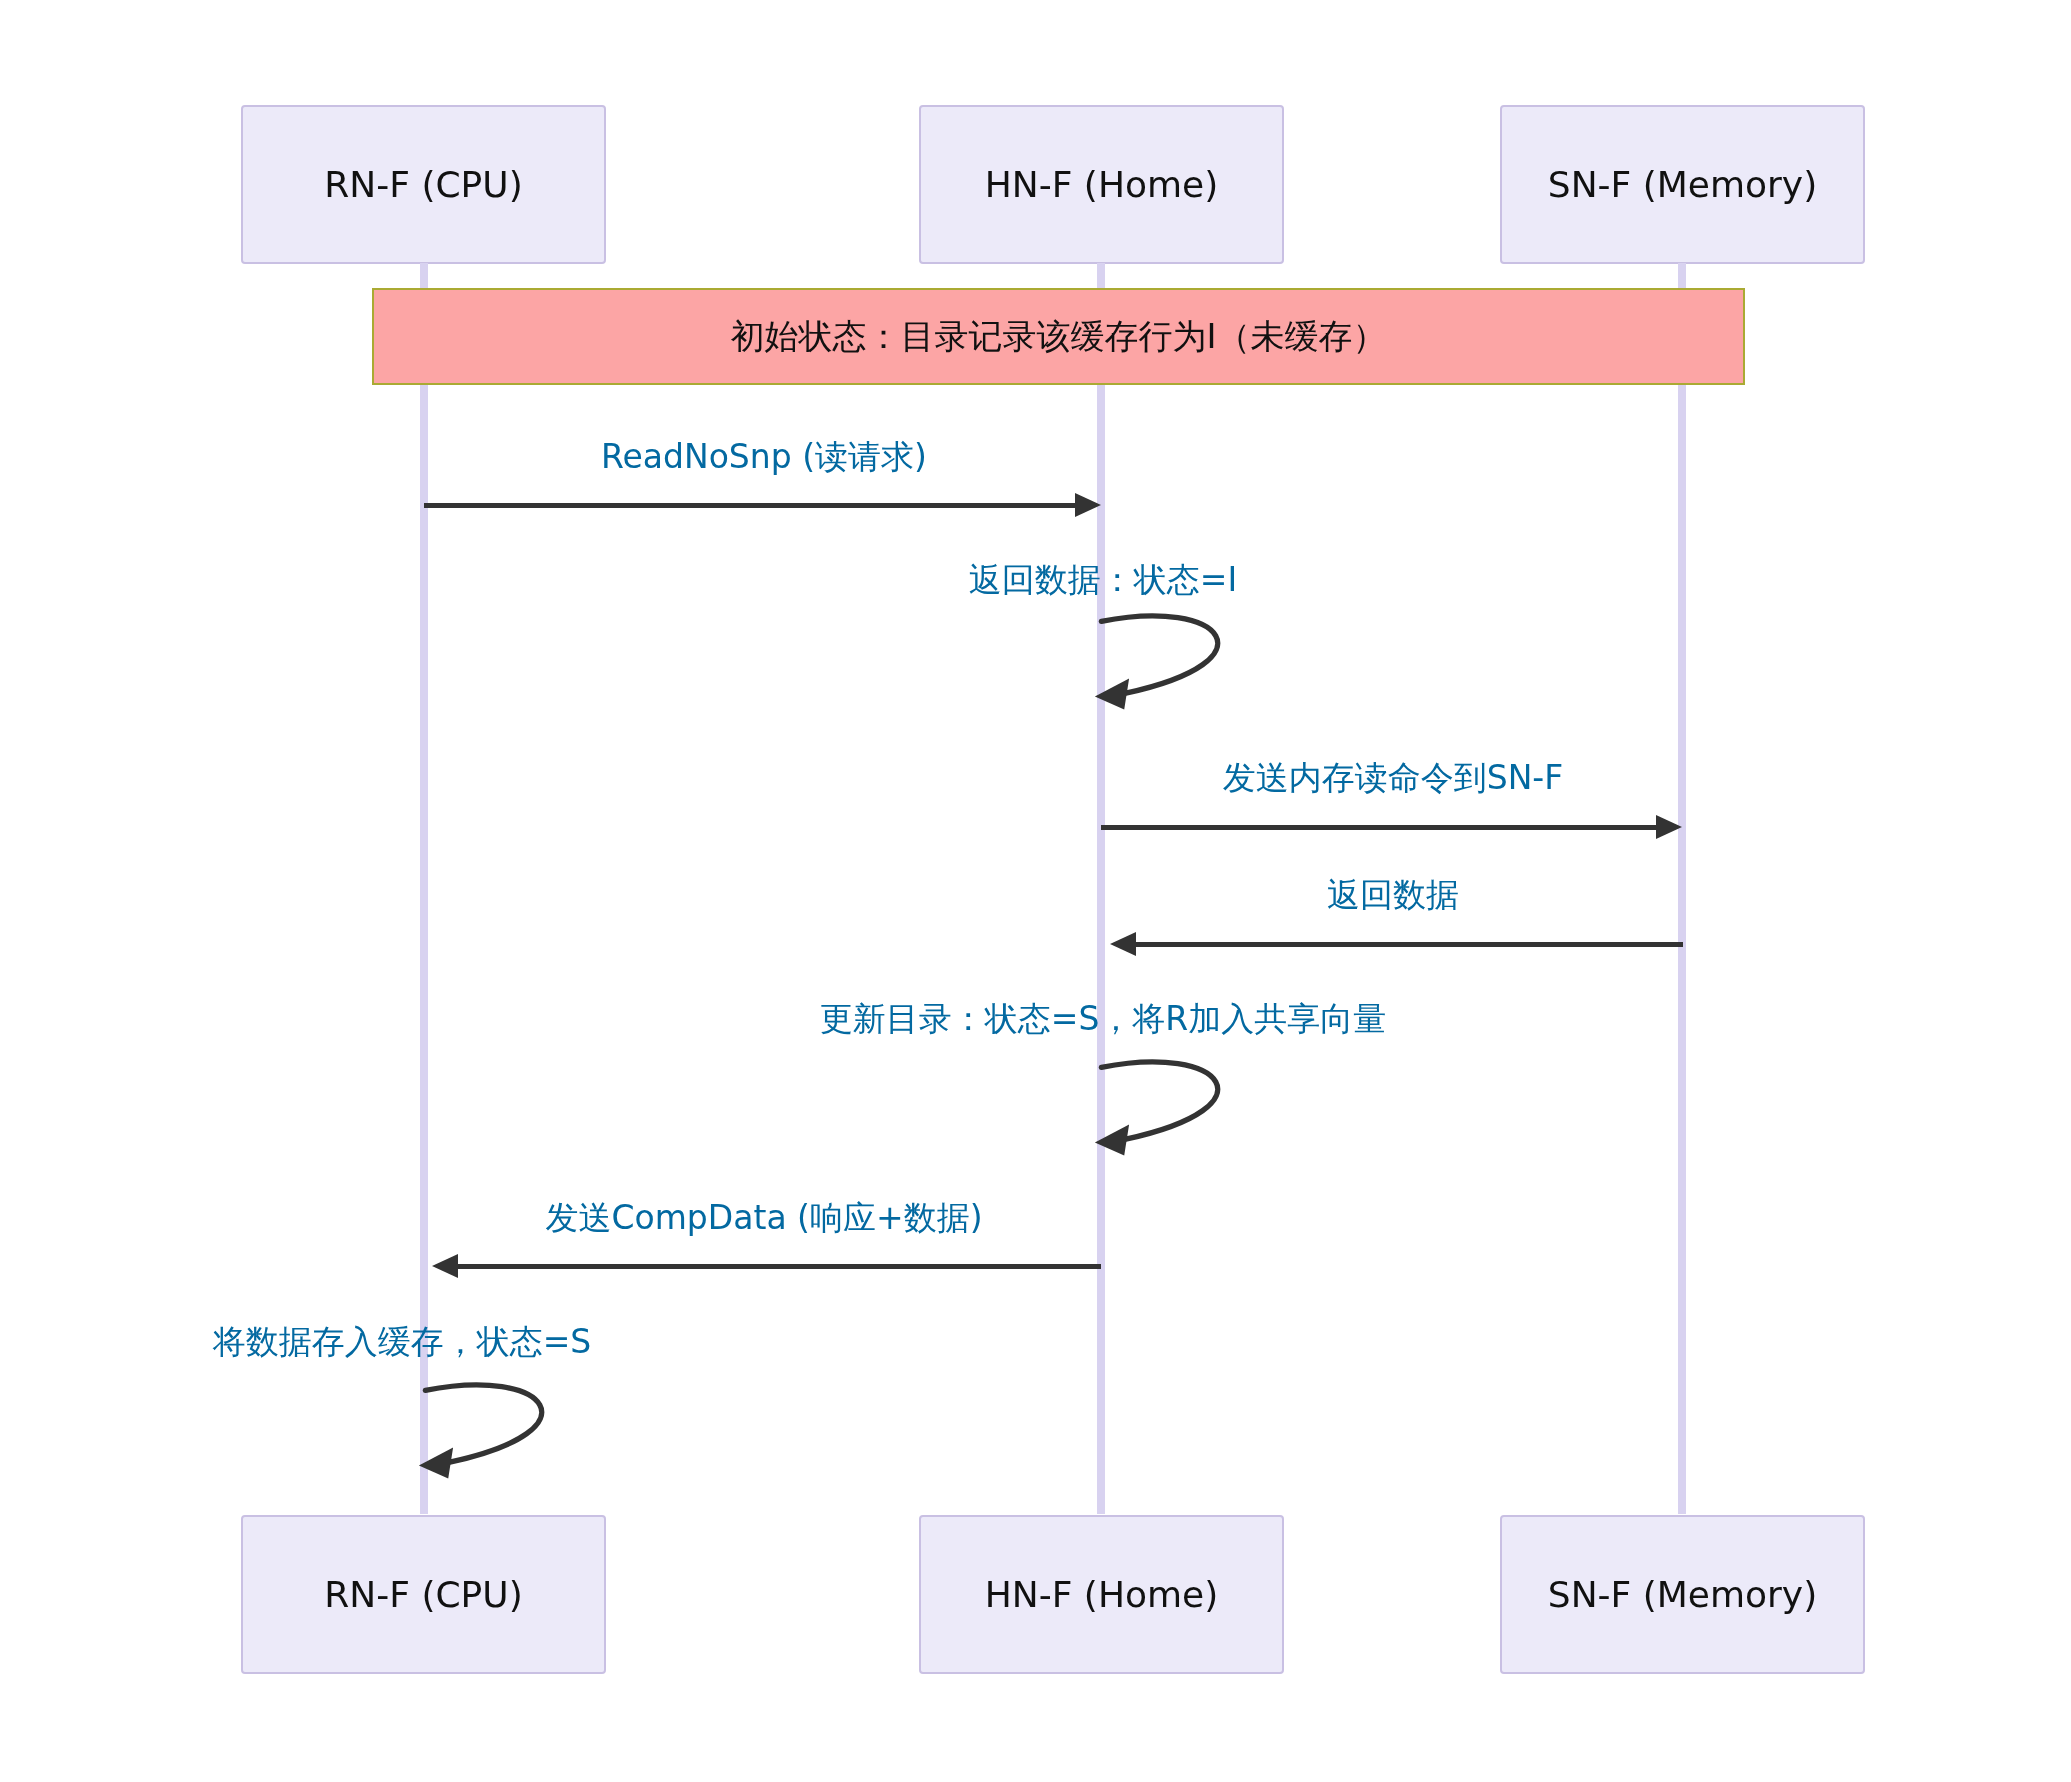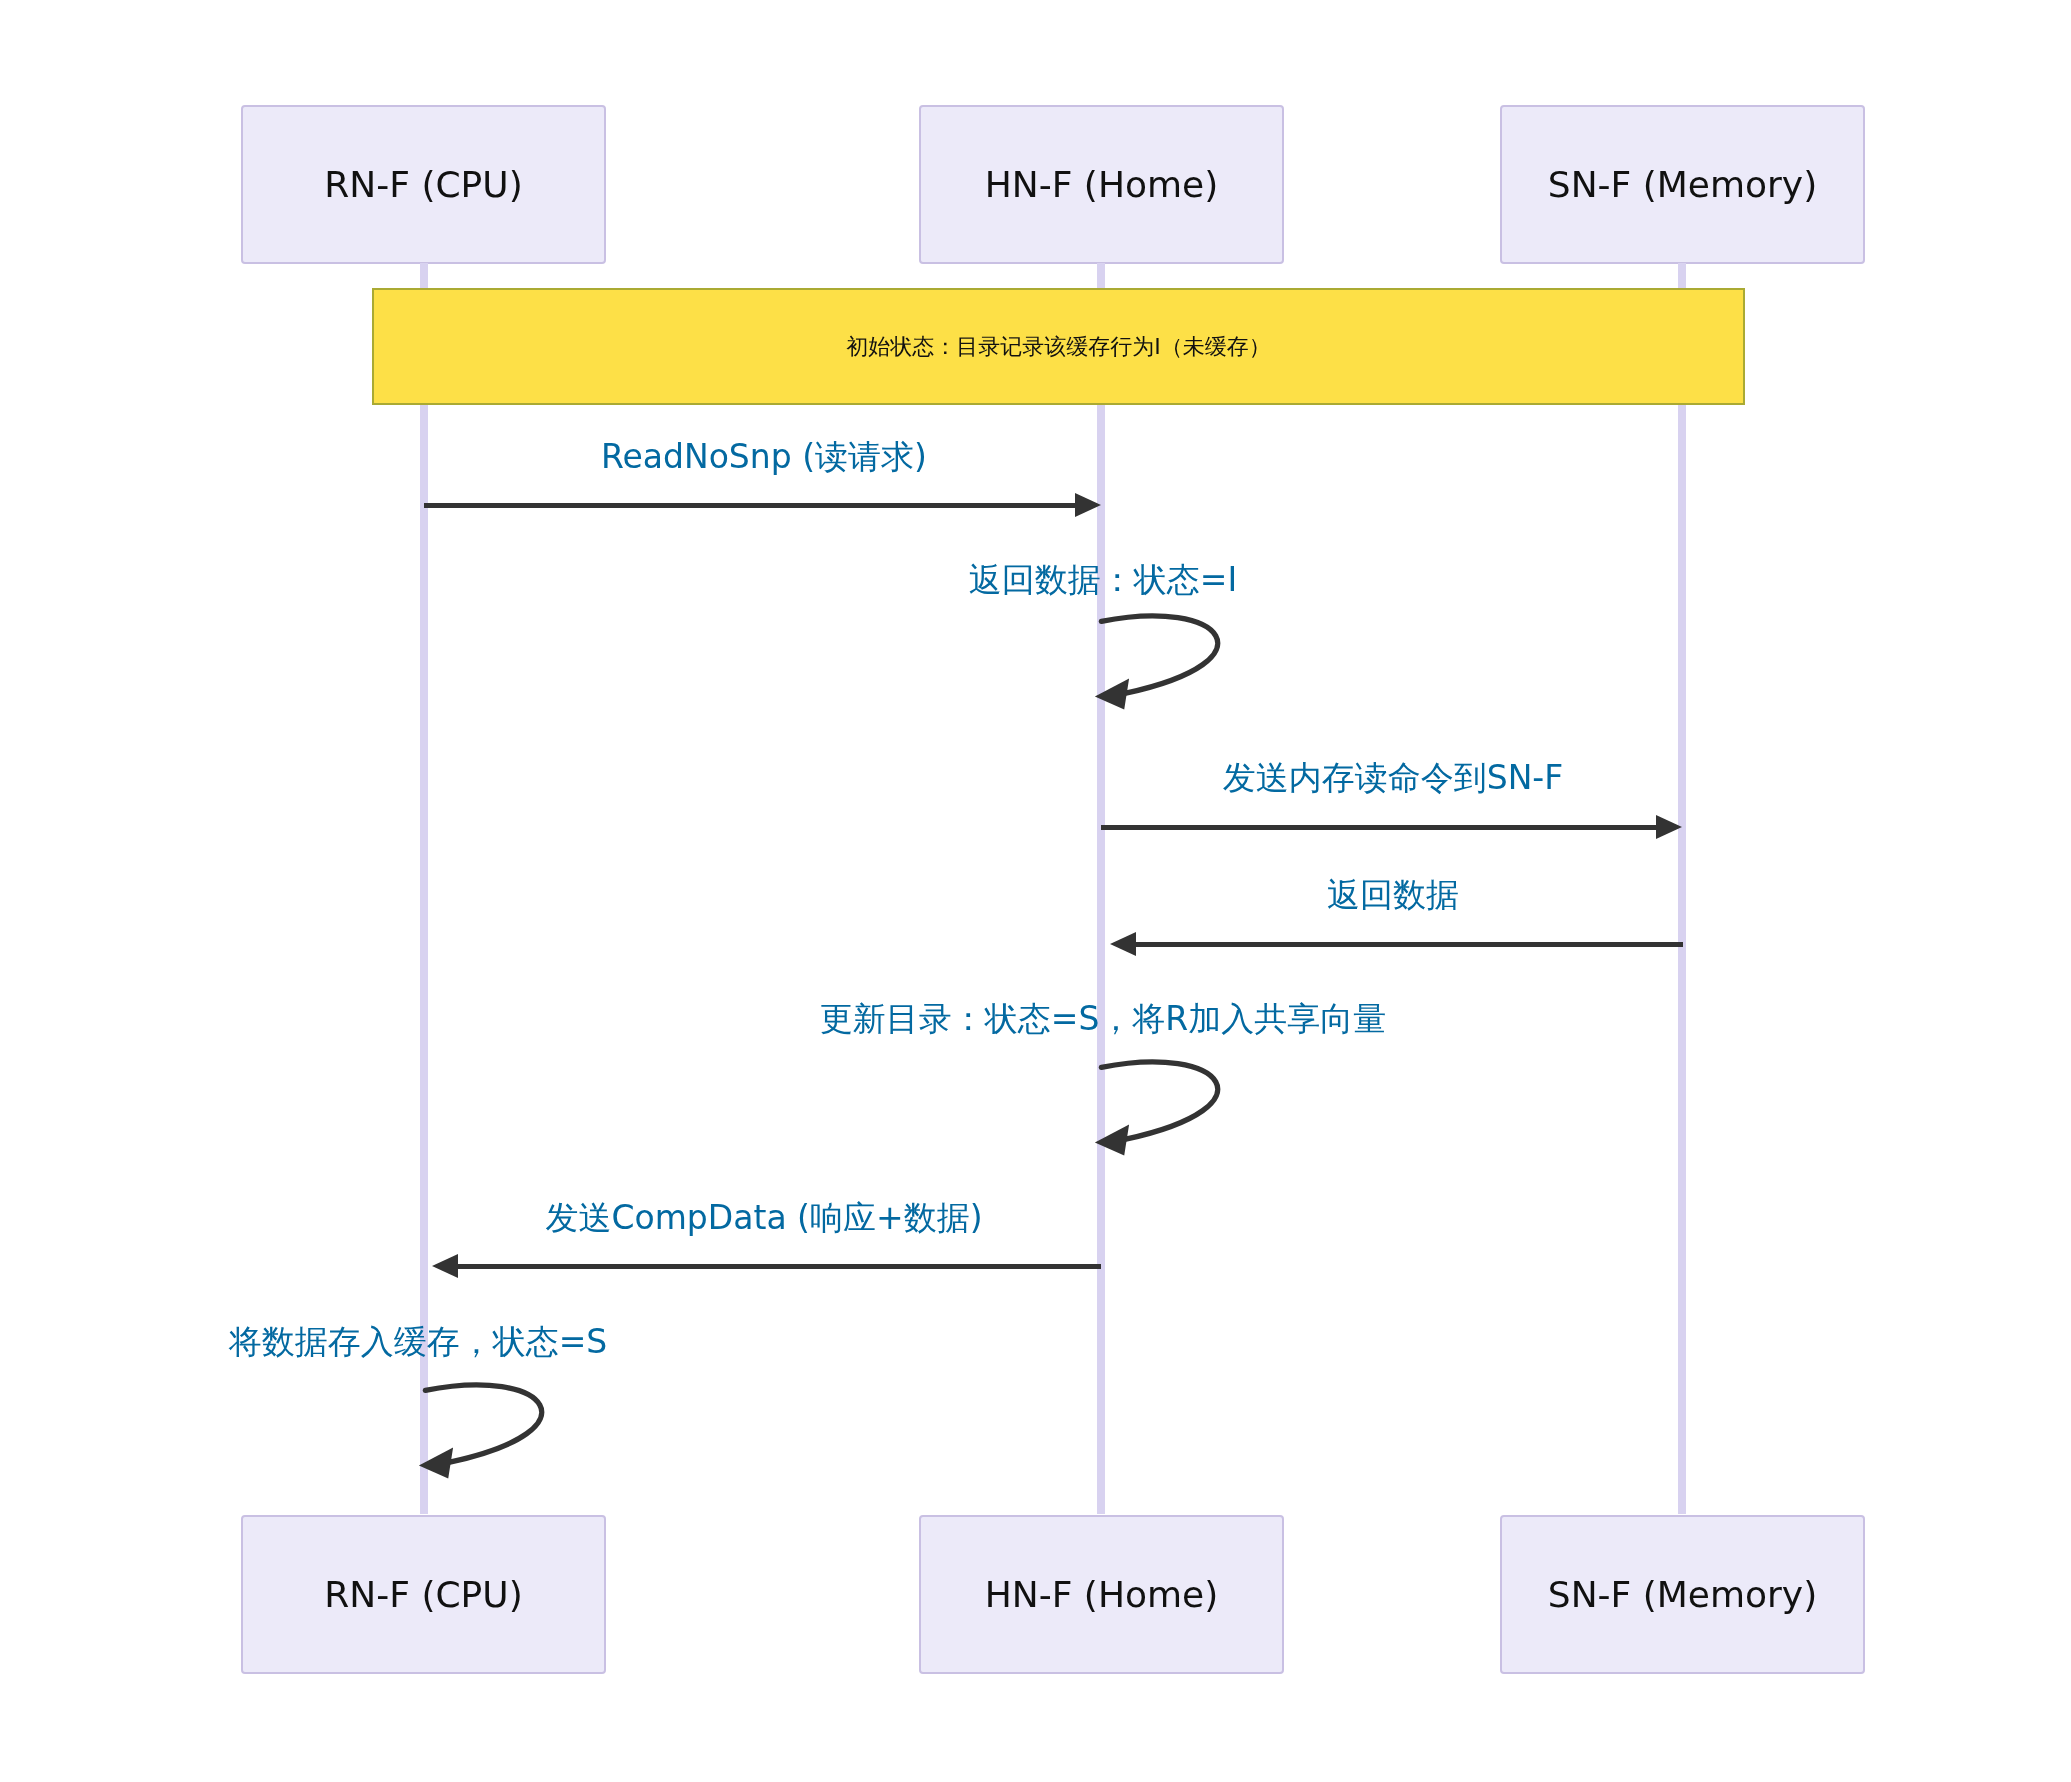"初始状态：目录记录该缓存行为I（未缓存）" .note { background: #fde047 -> #fca5a5; font-size: 22px -> 34px; height: 117px -> 97px }
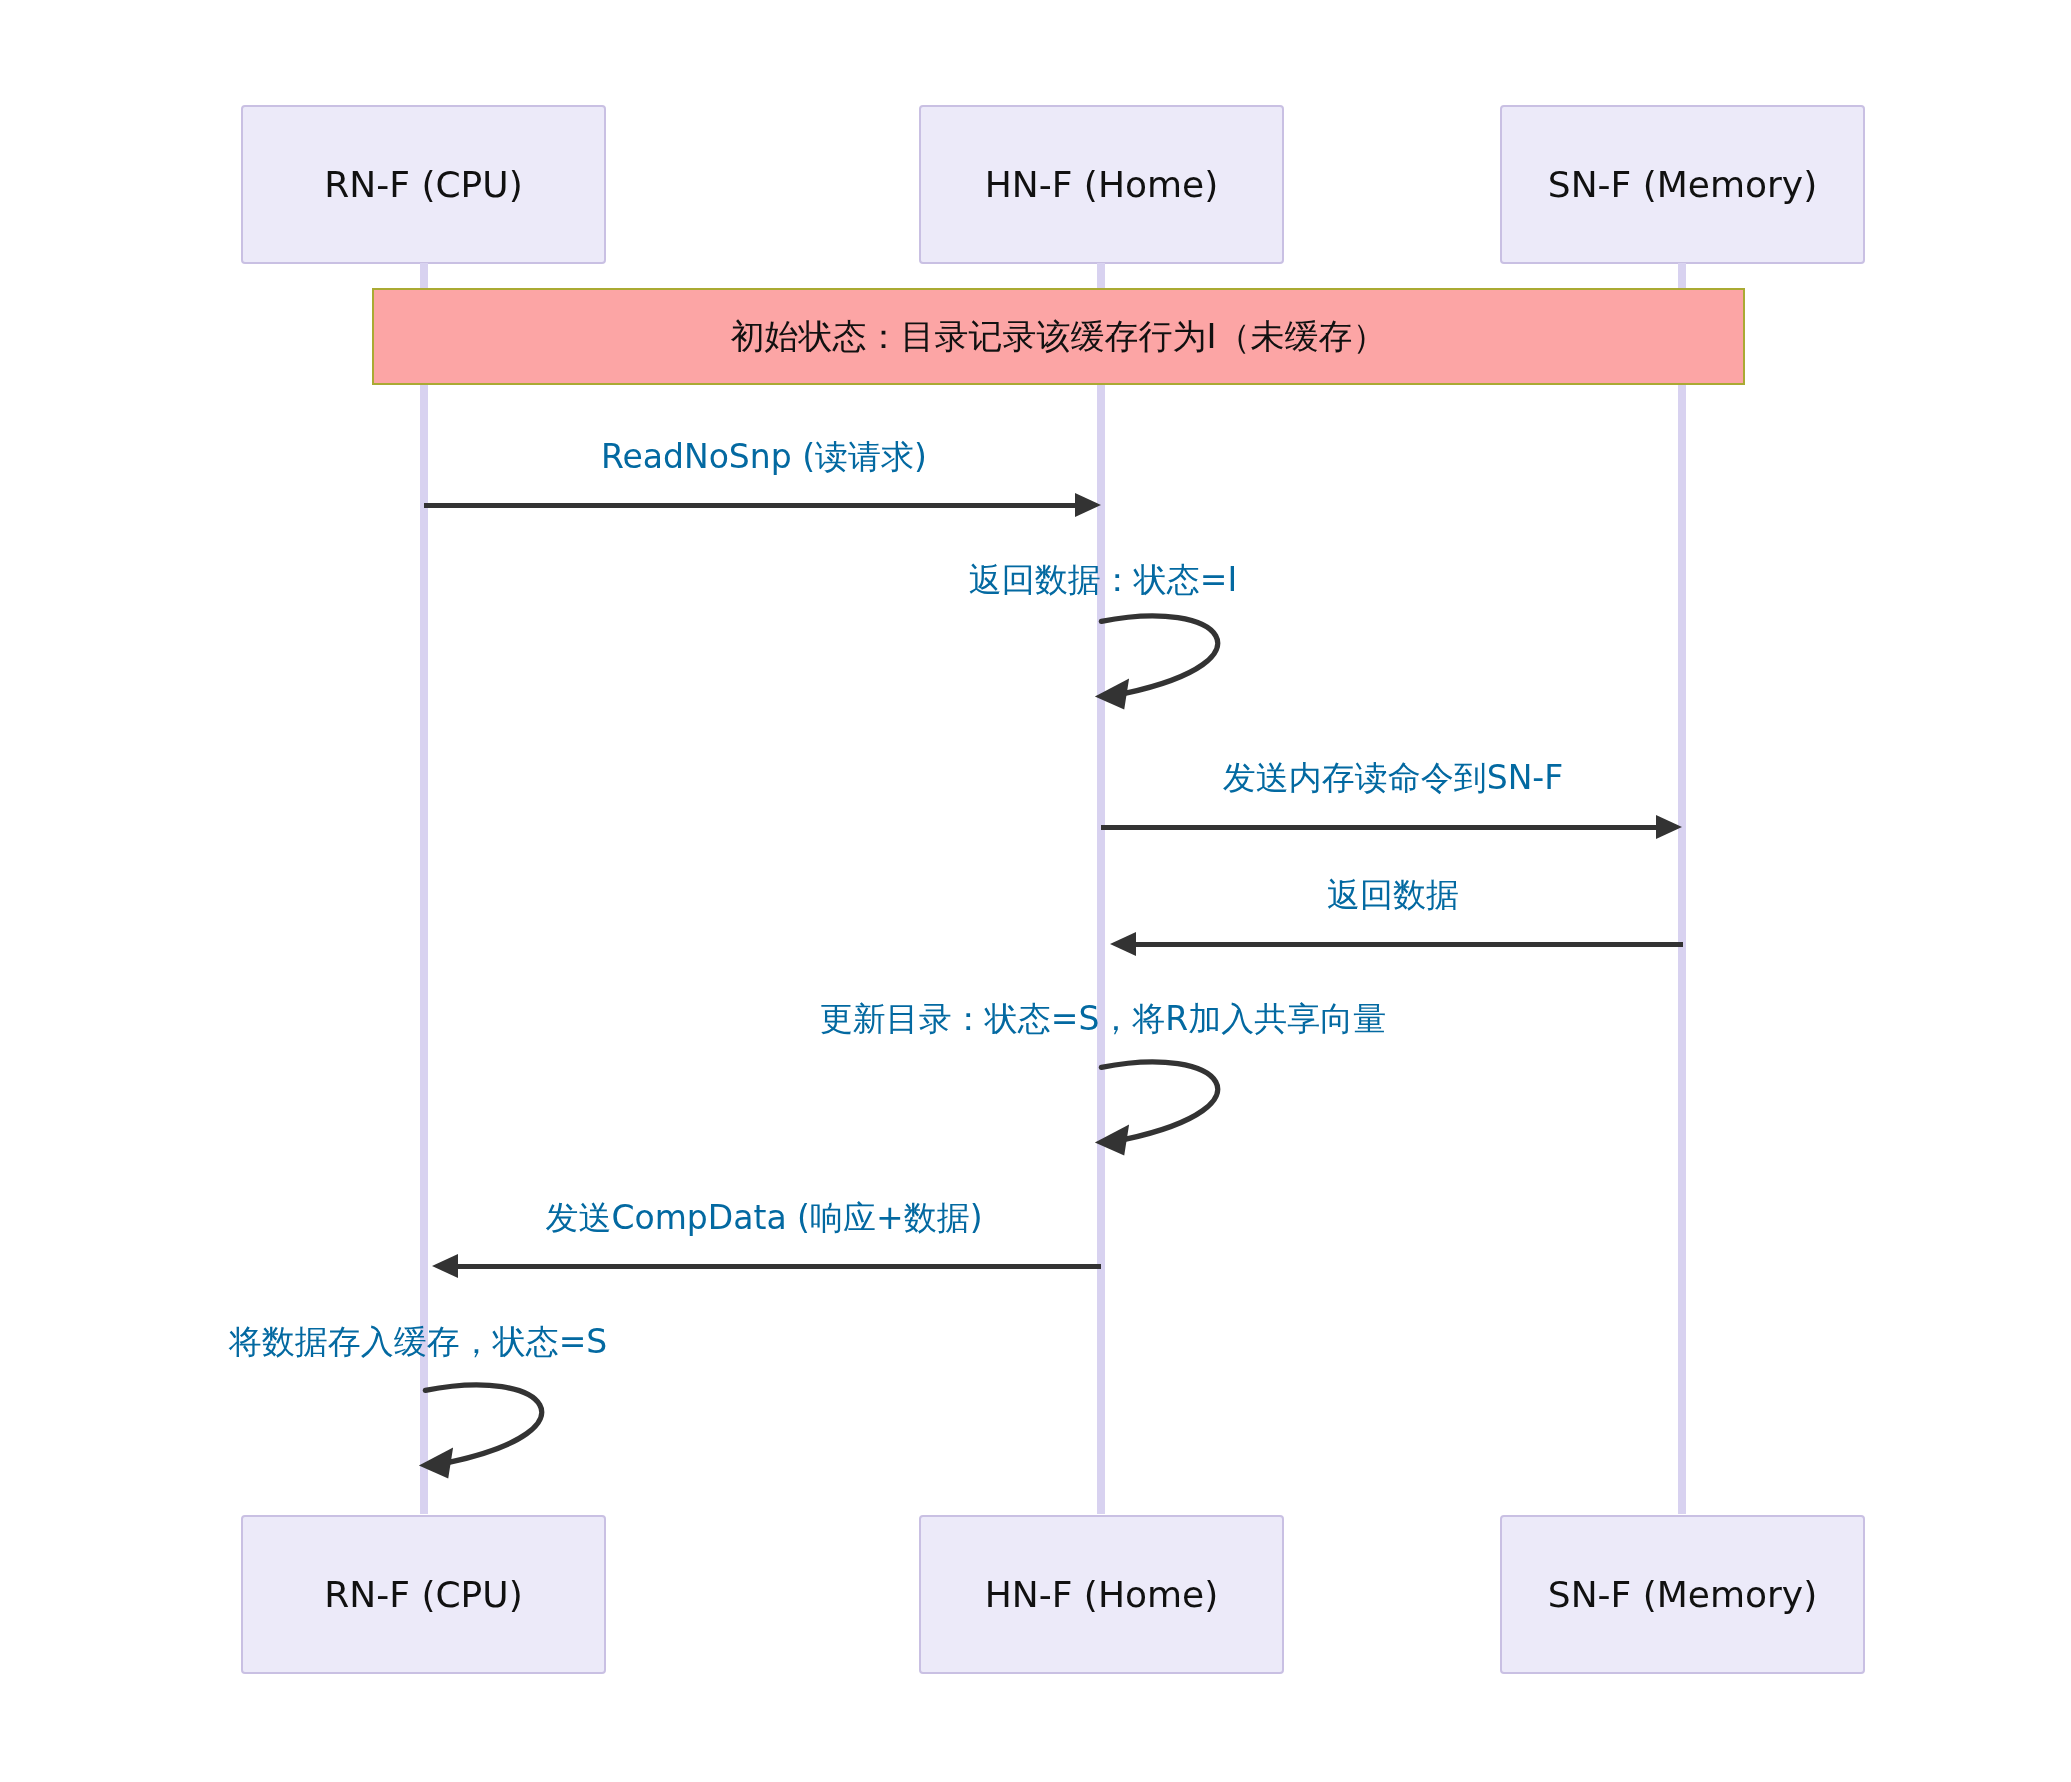"将数据存入缓存，状态=S" div.msg-label { left: 418px -> 402px }
